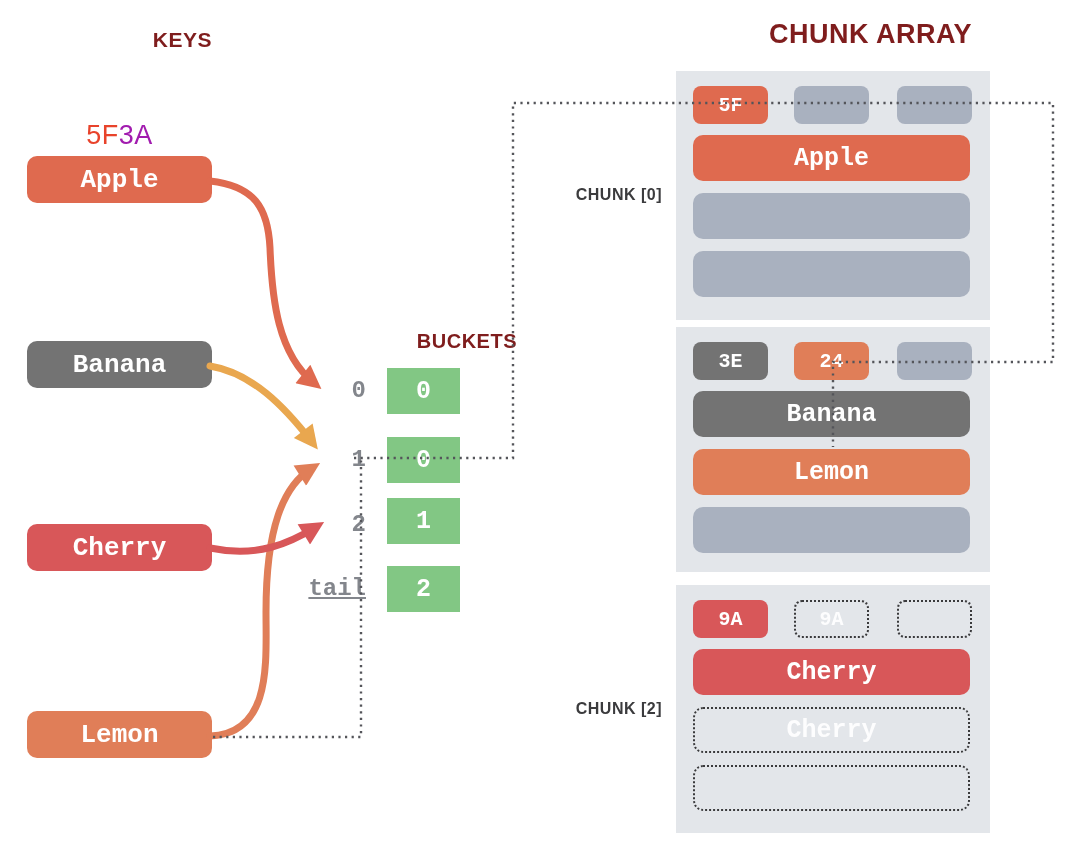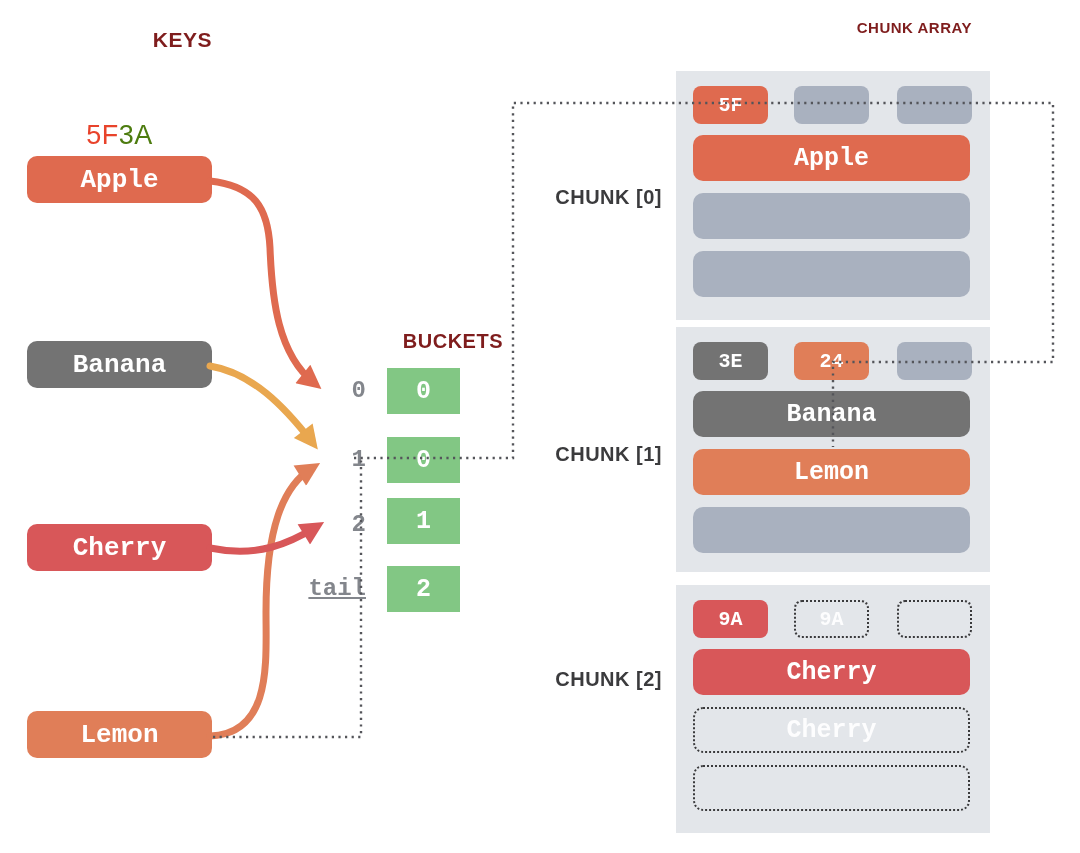"CHUNK ARRAY" .chunkarray-hdr { font-size: 15px -> 27px }
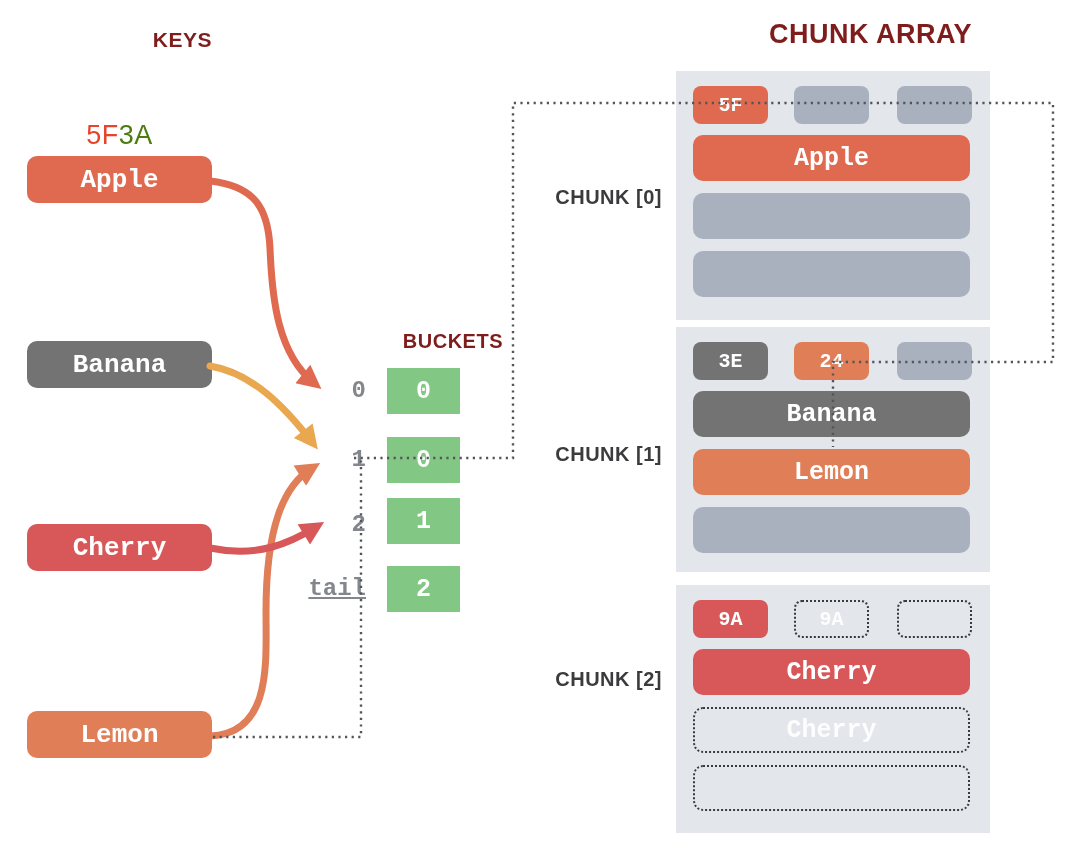"3A" .hex-dark { color: #4d7c0f -> #a21caf }
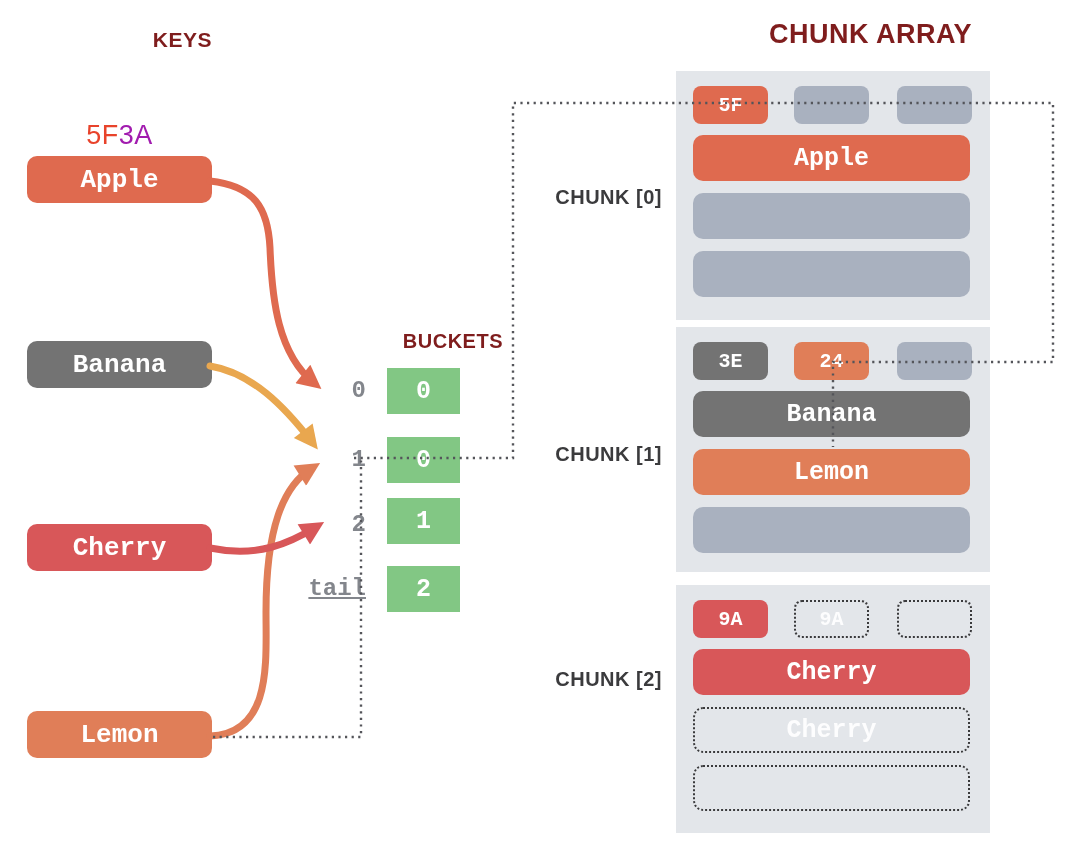"CHUNK [0]" .chunk-lbl { font-size: 20px -> 16px }
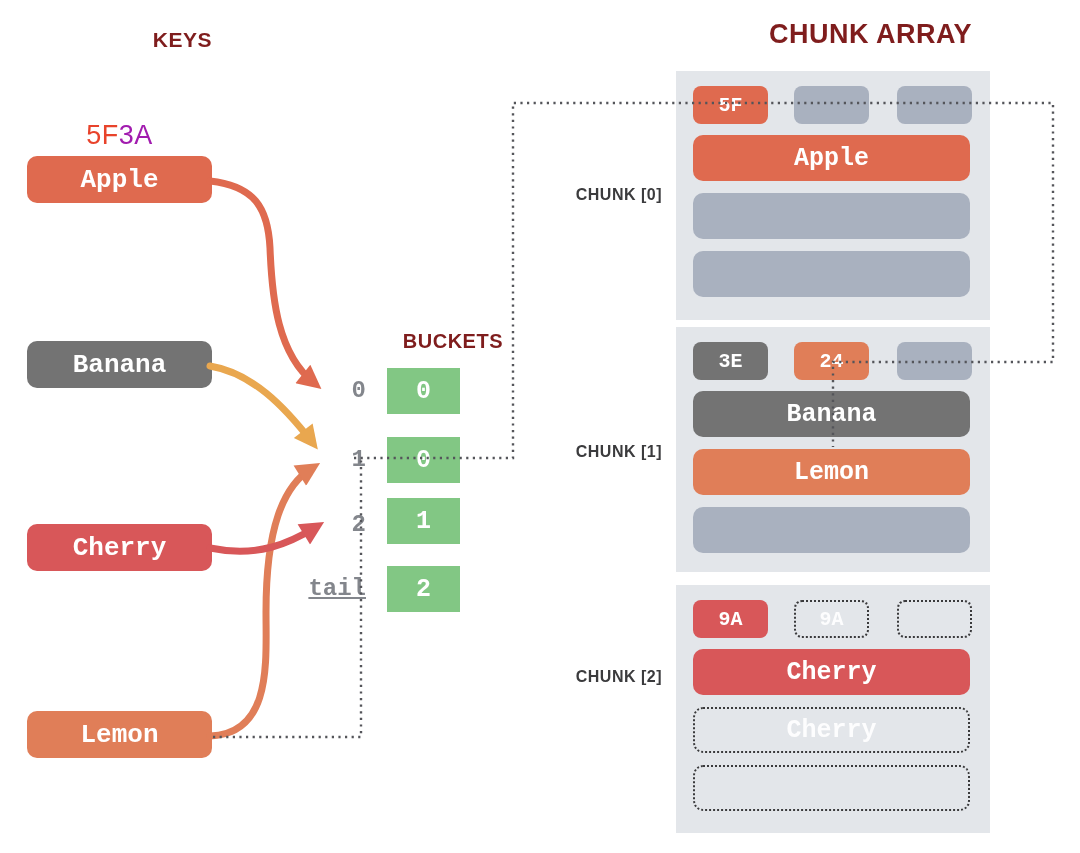"BUCKETS" .buckets-hdr { left: 343px -> 357px }
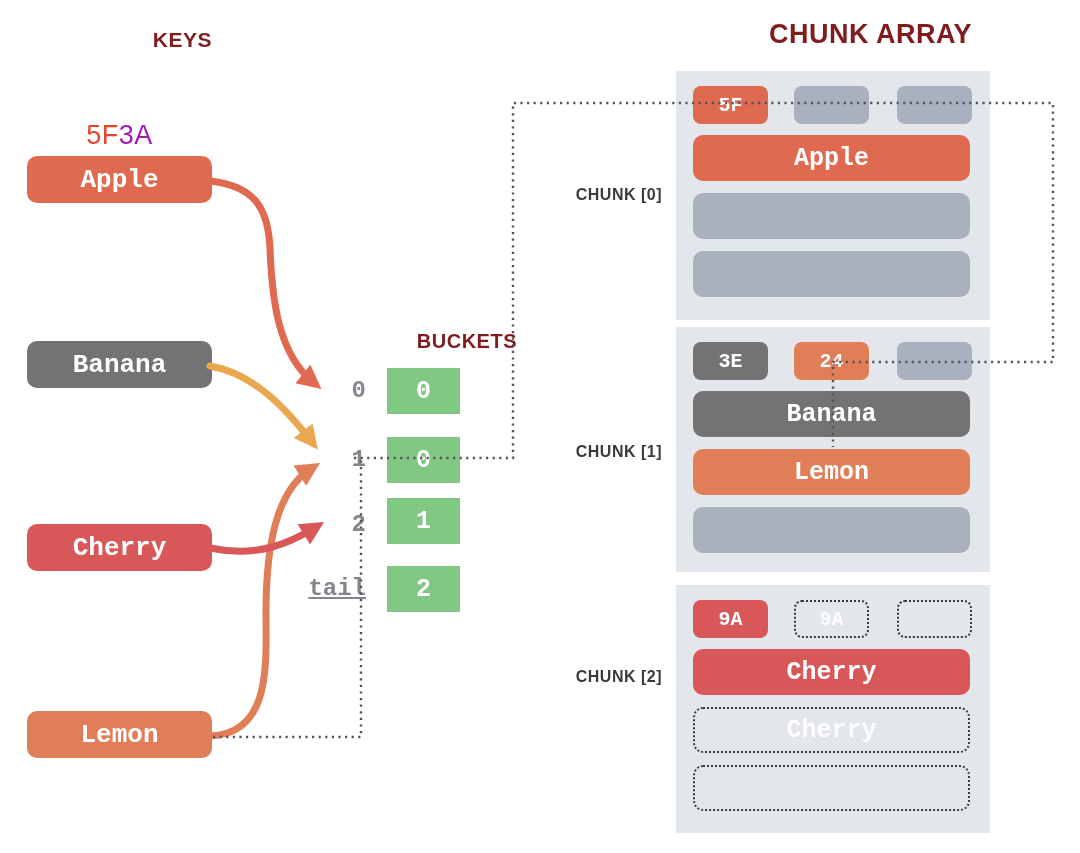"CHUNK [1]" div.chunk-lbl { html: <div>CHUNK [1]</div> -> none }
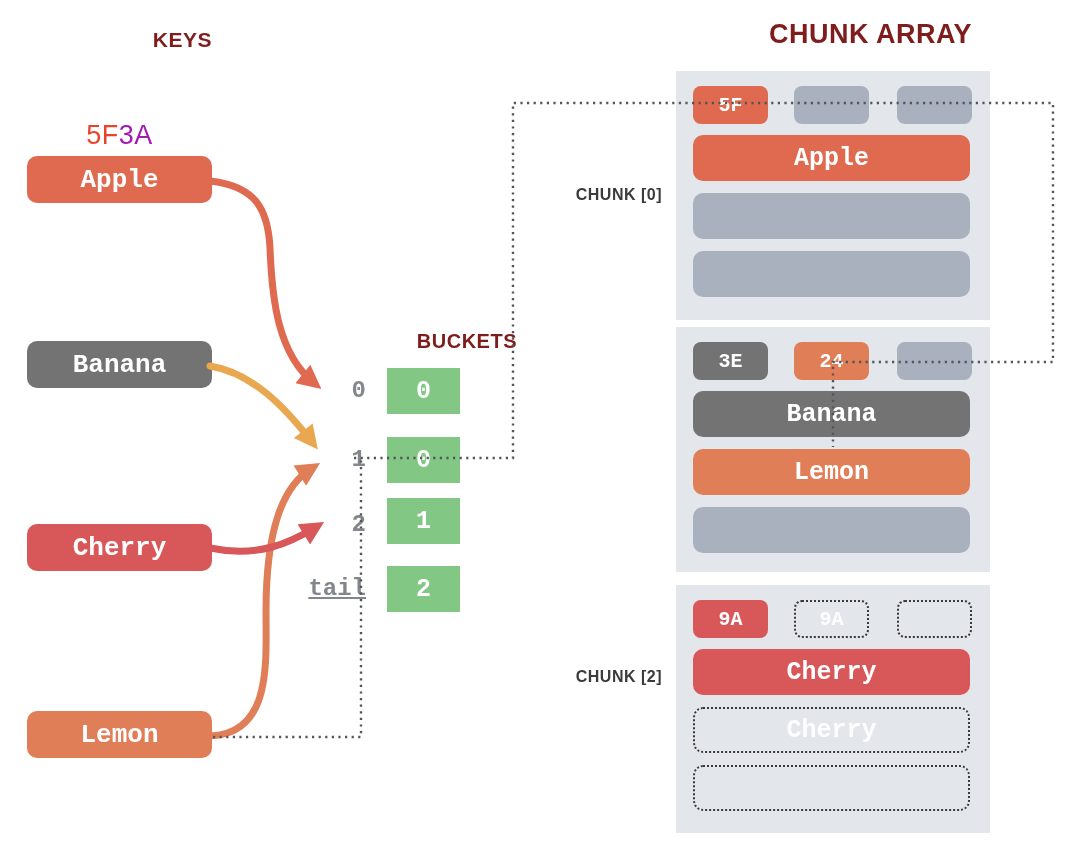"CHUNK [2]" div.chunk-lbl { top: 668px -> 700px }
